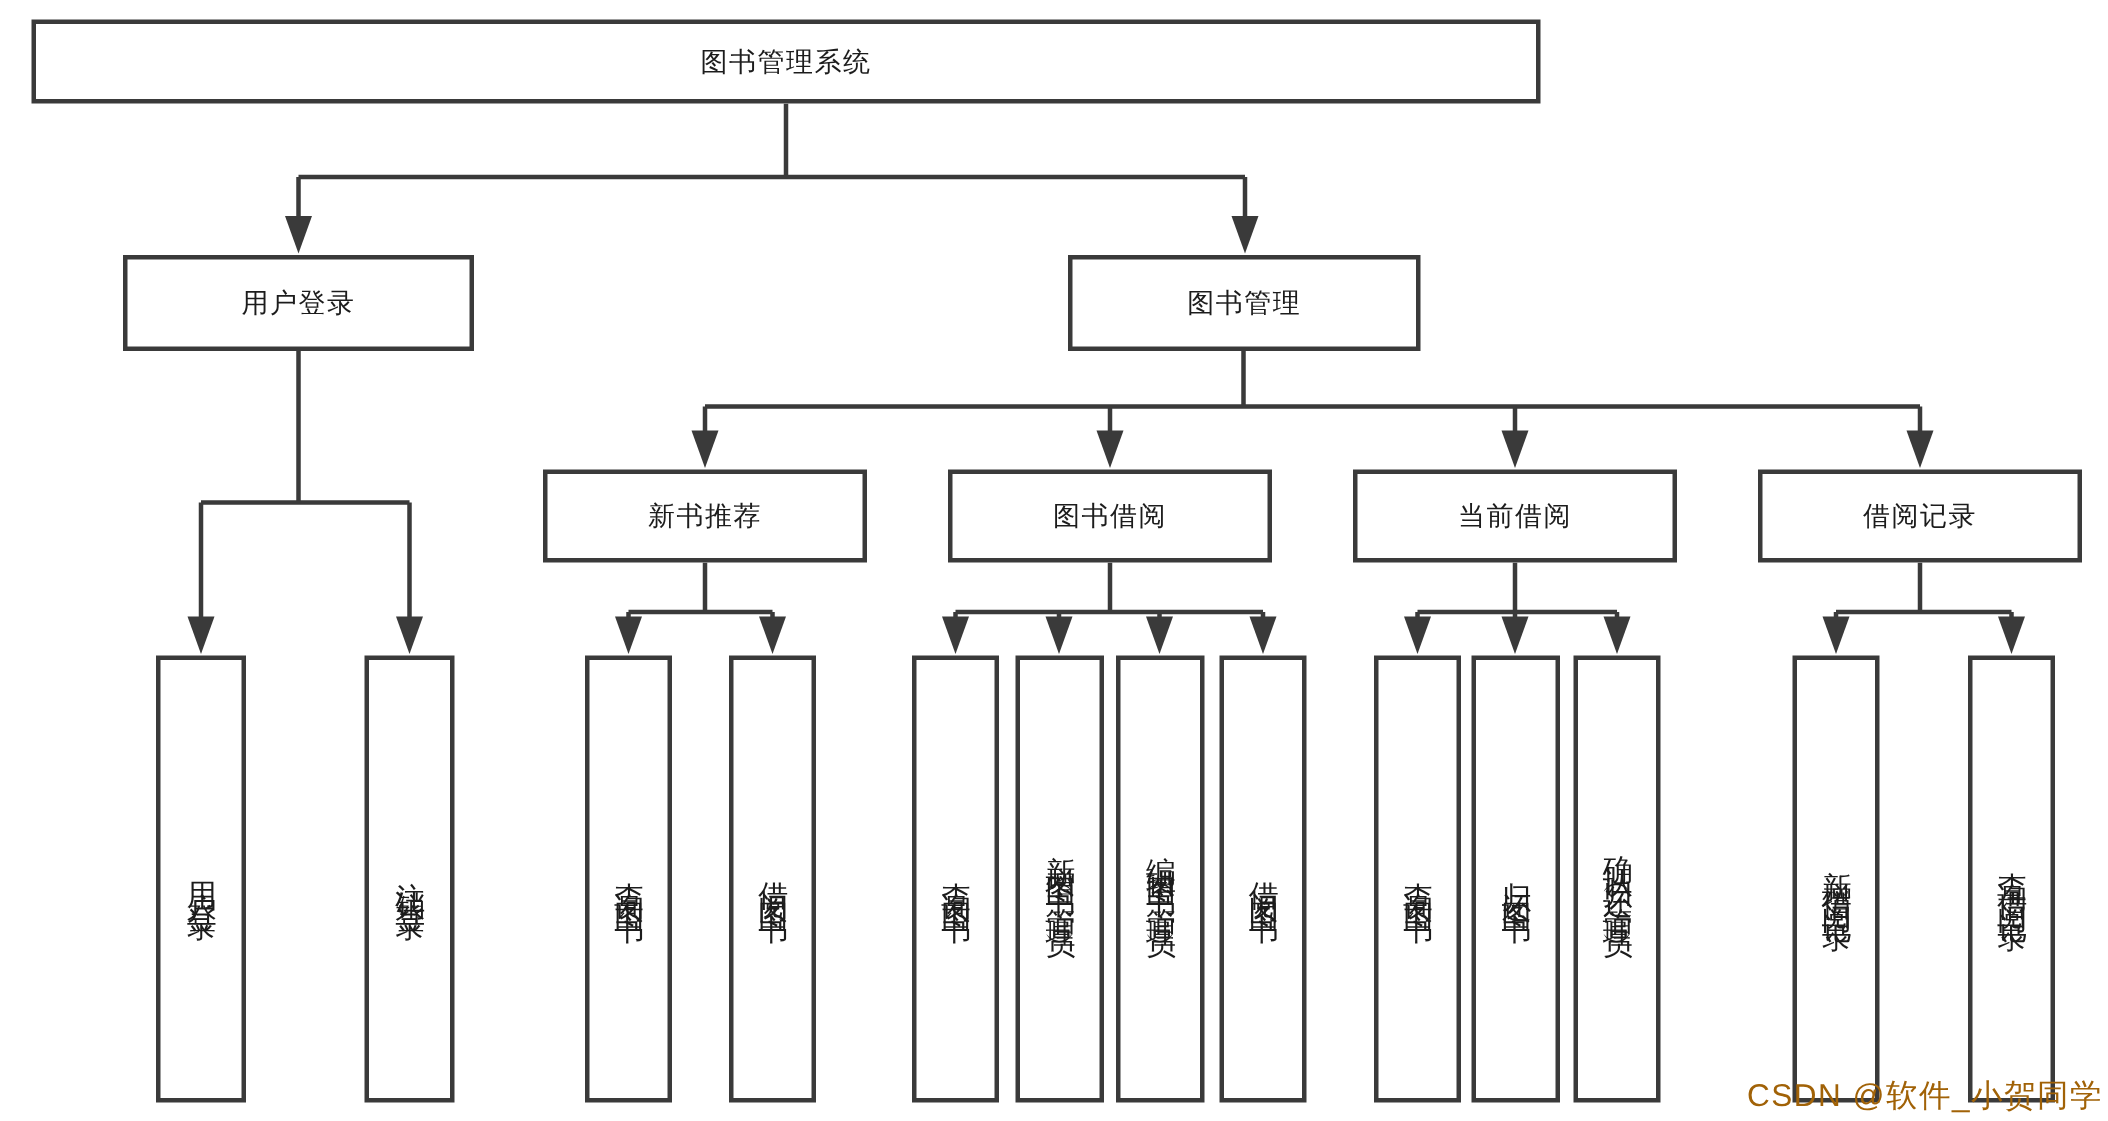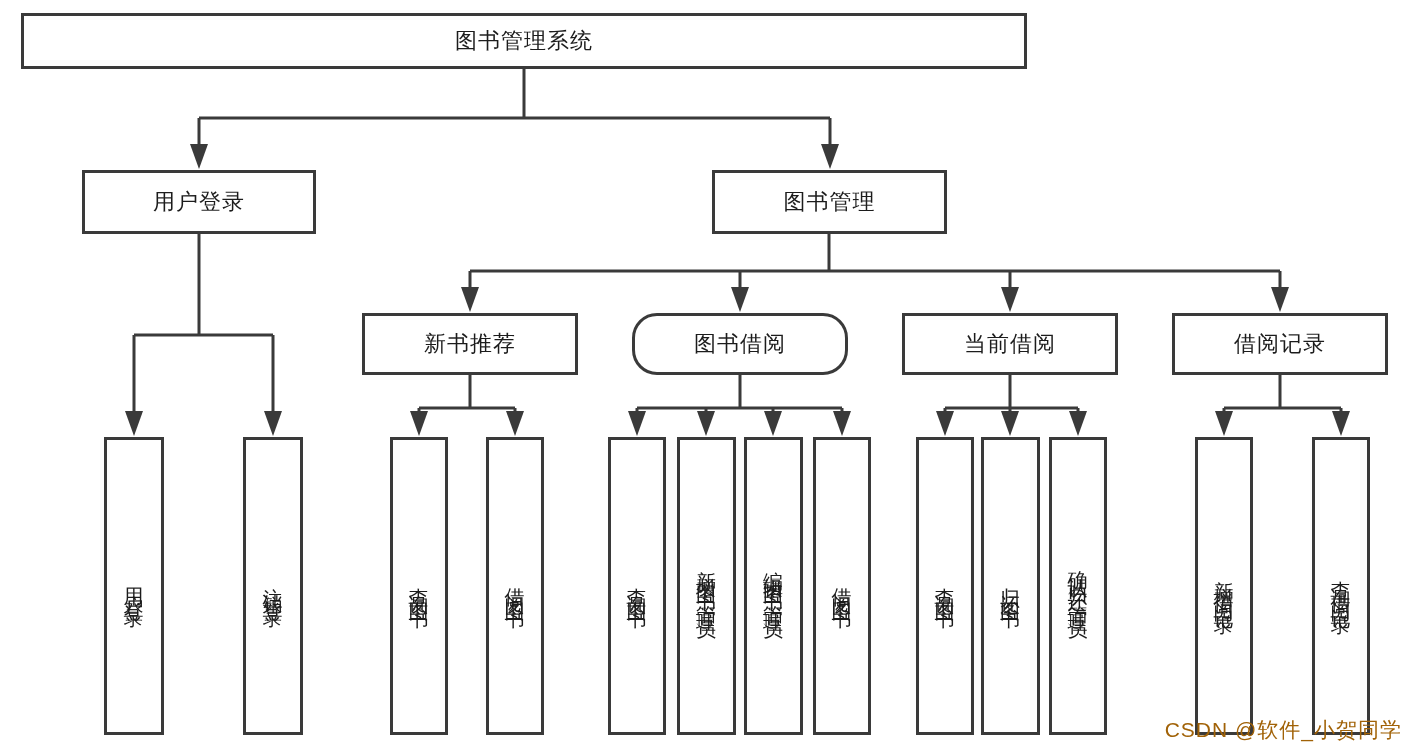"图书管理系统" .h-node { font-size: 22px -> 18px }
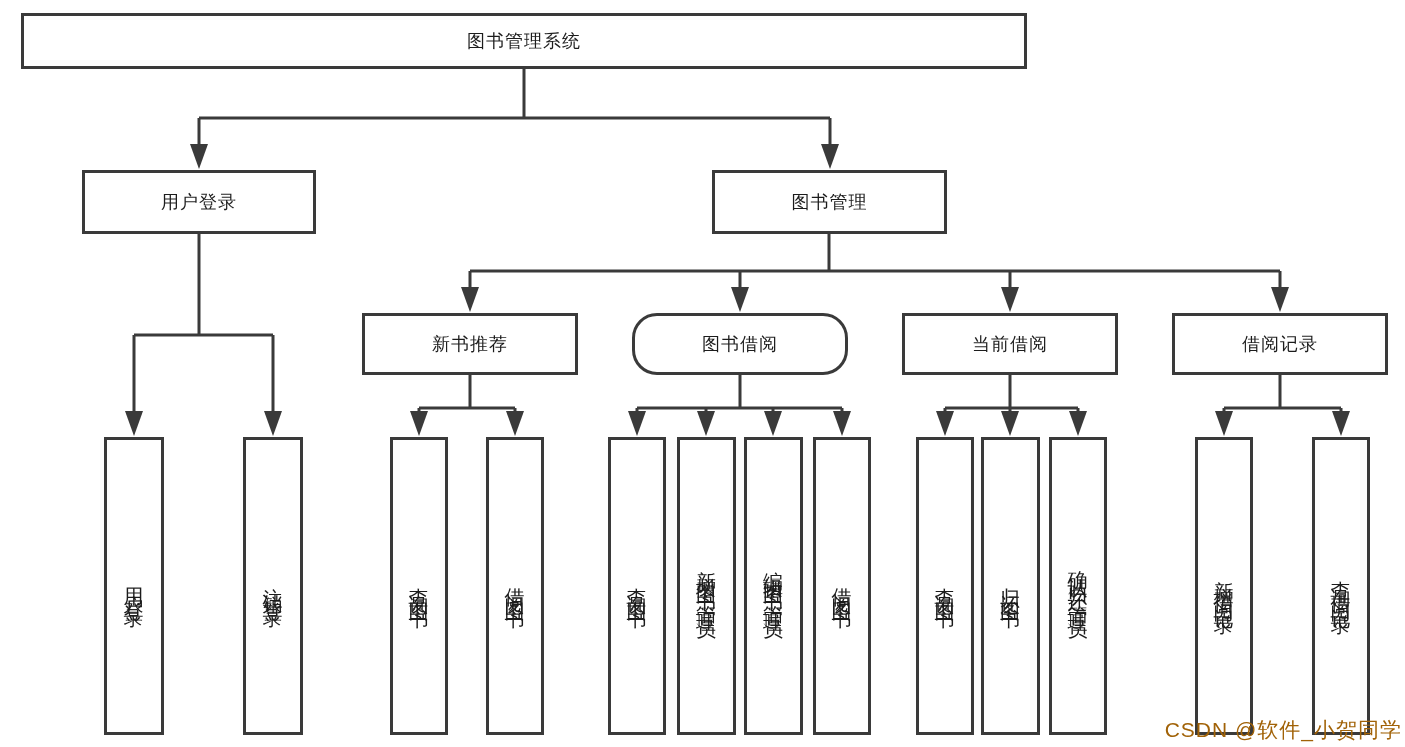"图书借阅" div.node { border-radius: 25px -> none }
